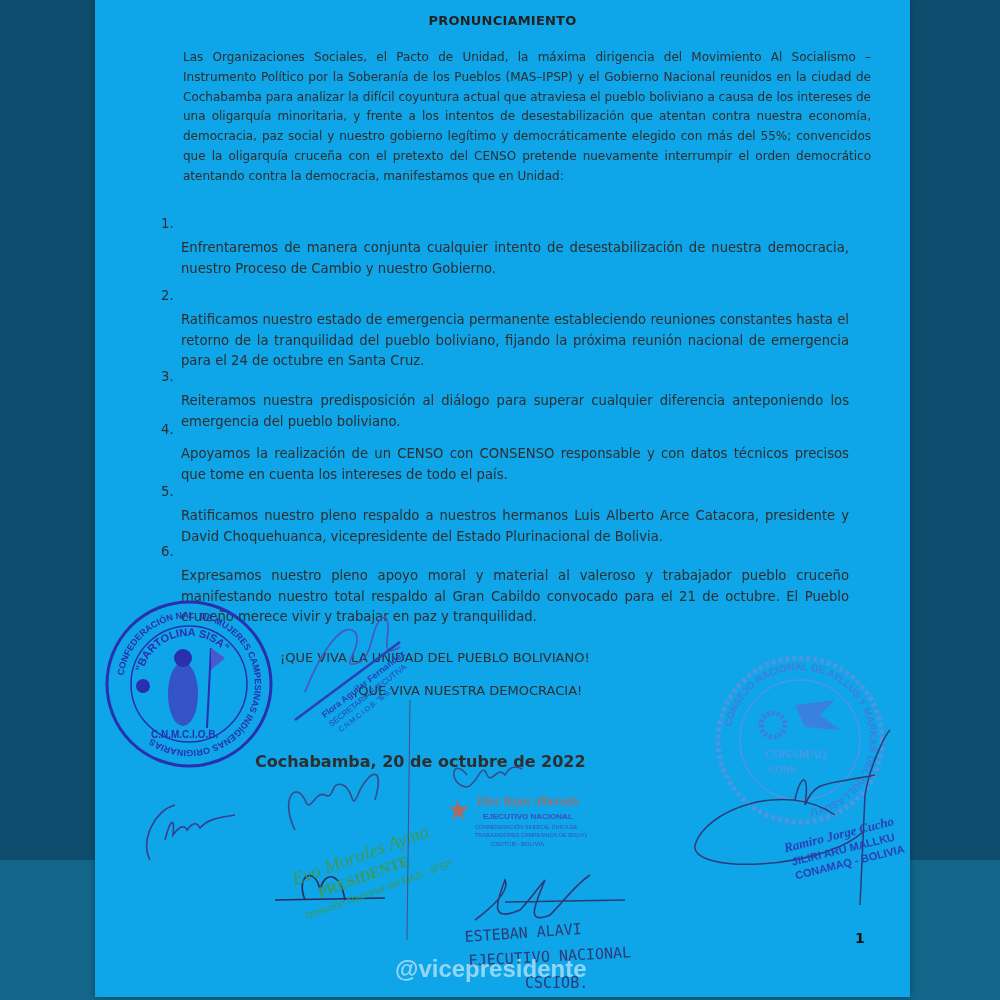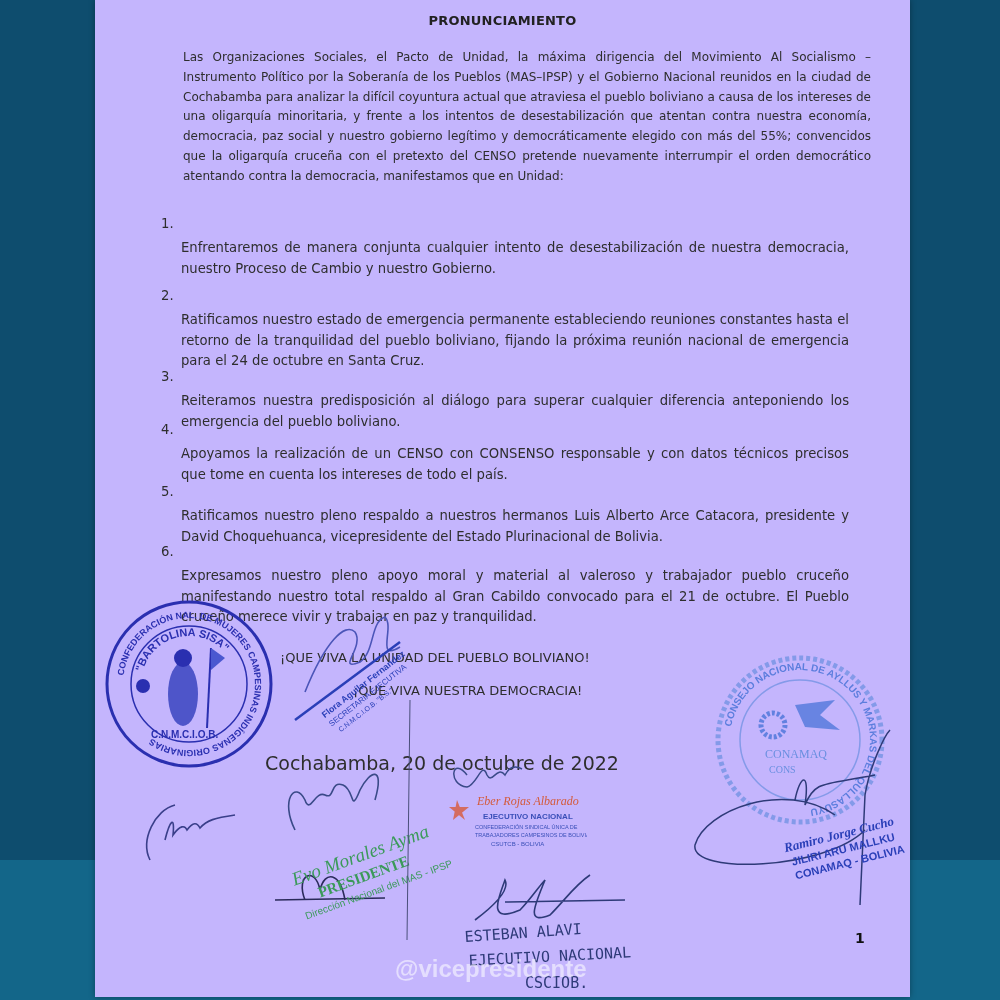"PRONUNCIAMIENTO" .paper { background: #c4b5fd -> #0ea5e9 }
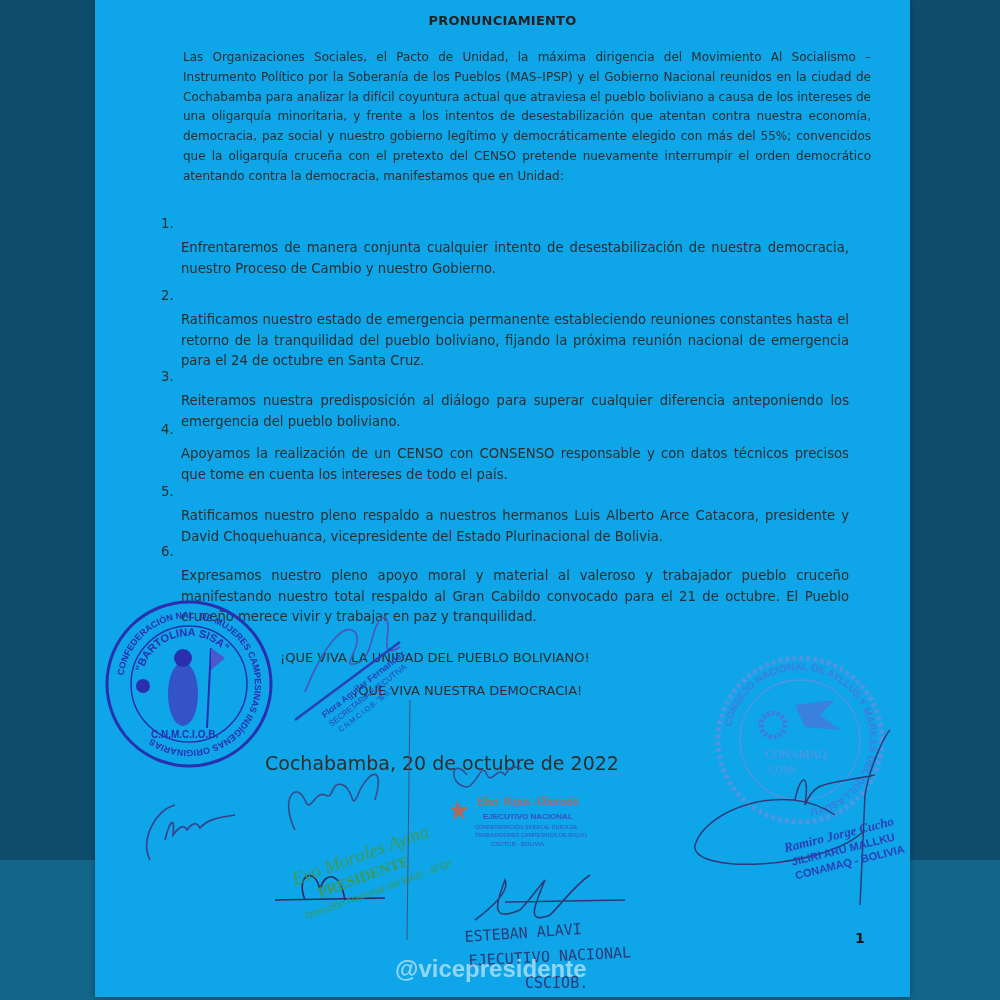"Cochabamba, 20 de octubre de" .place-date { font-size: 19px -> 16px; font-weight: none -> bold; left: 170px -> 160px }
